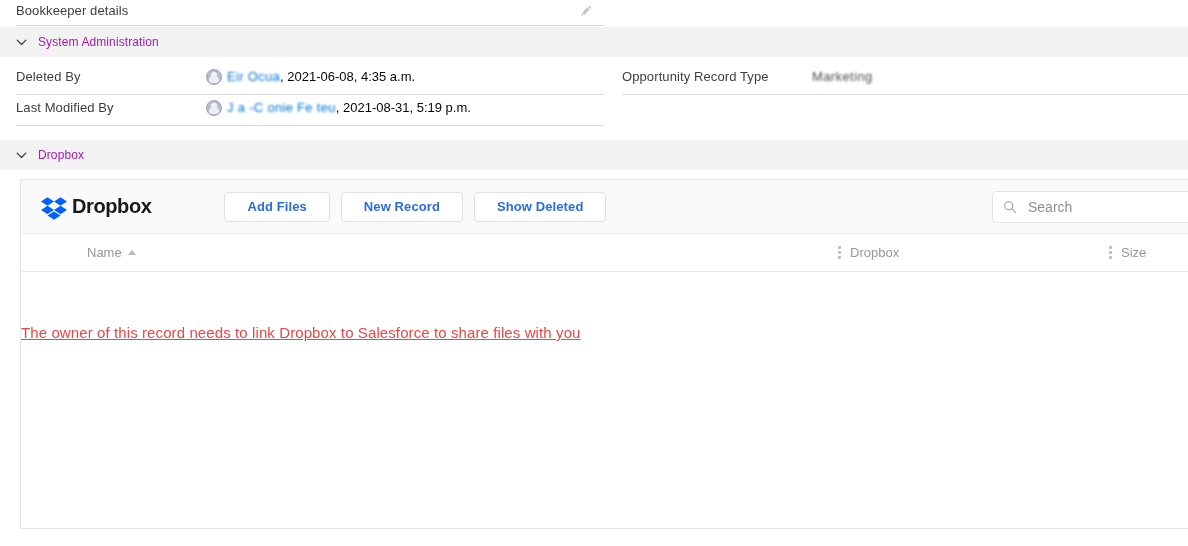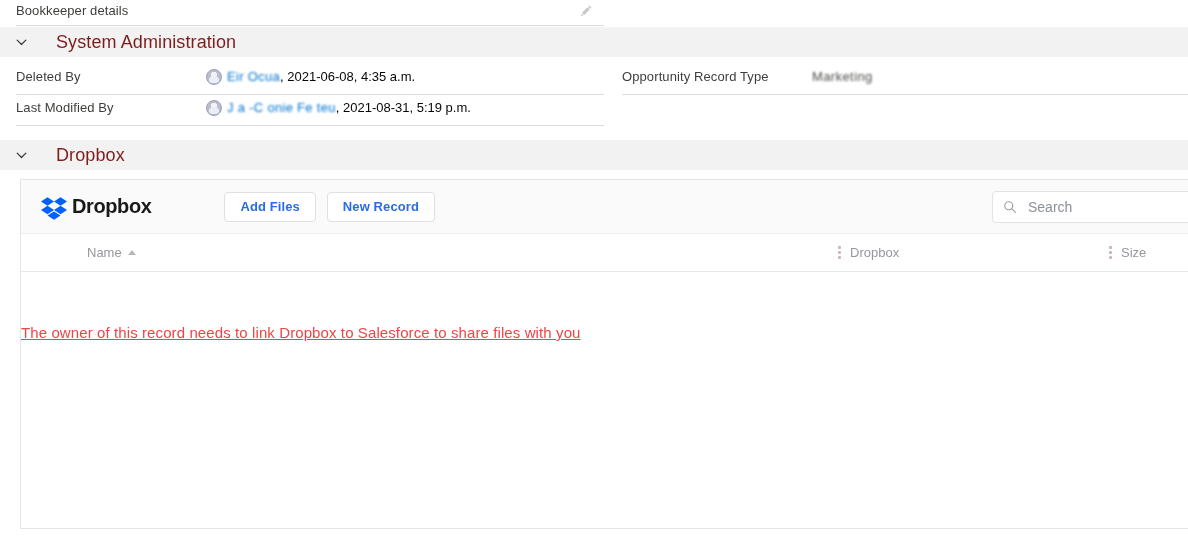"System Administration" .section-header .title { color: #7f1d1d -> #a21caf; font-size: 18px -> 12px; margin-left: 24px -> 6px }
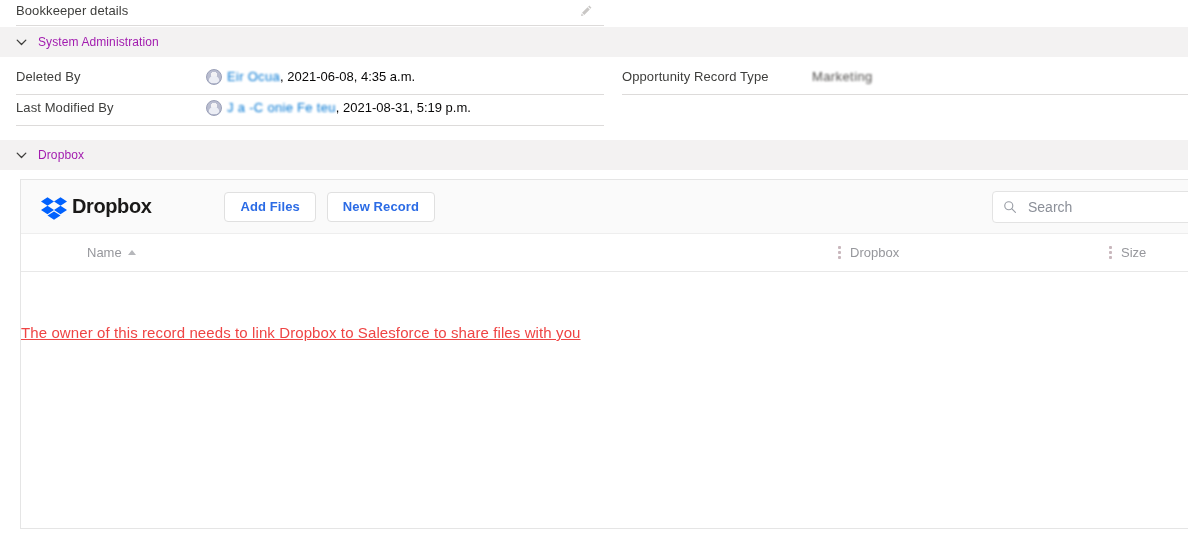"Add Files" .db-btn { padding: 0 15px -> 0 22px }
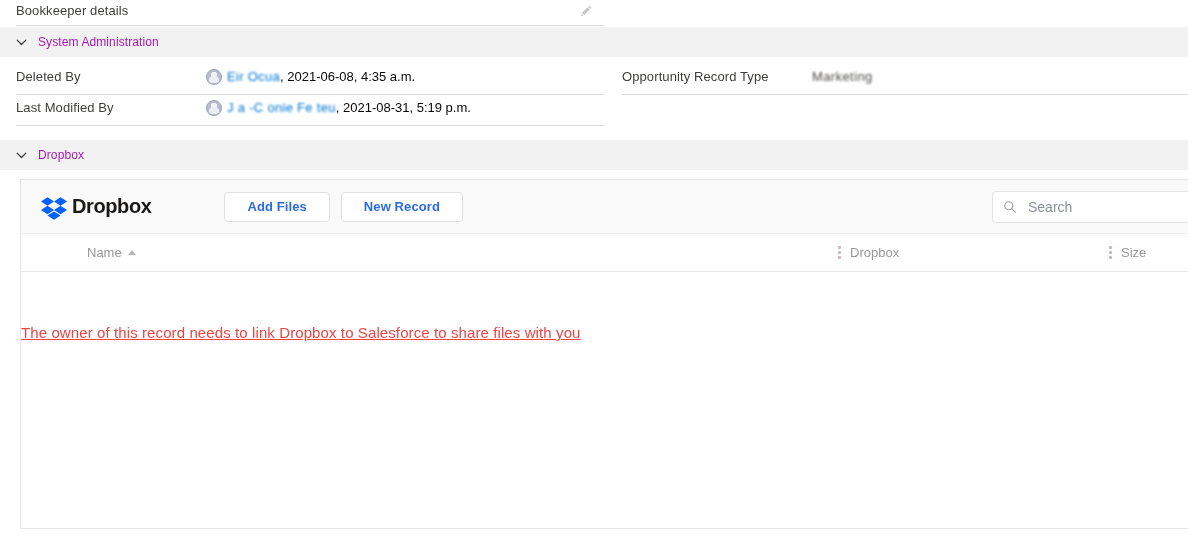"Show Deleted" button.db-btn { html: none -> <button>Show Deleted</button> }
